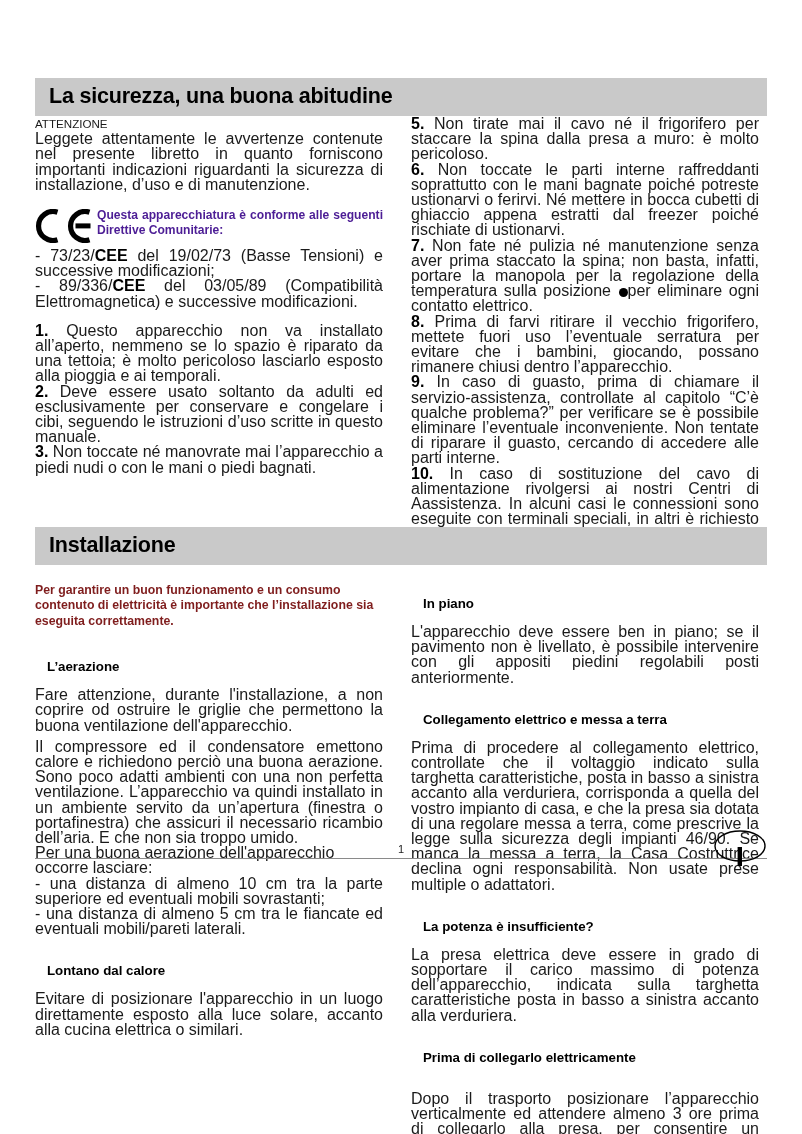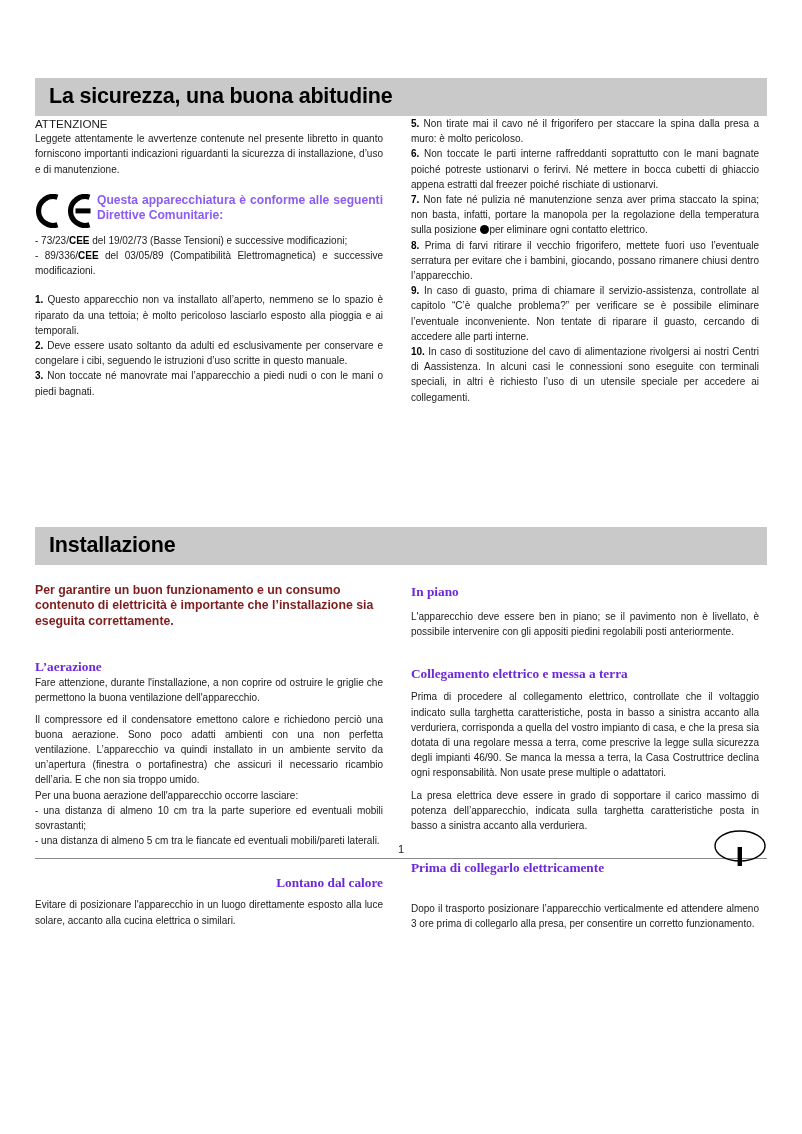"5. Non tirate mai il" p { font-size: 10px -> 16px }
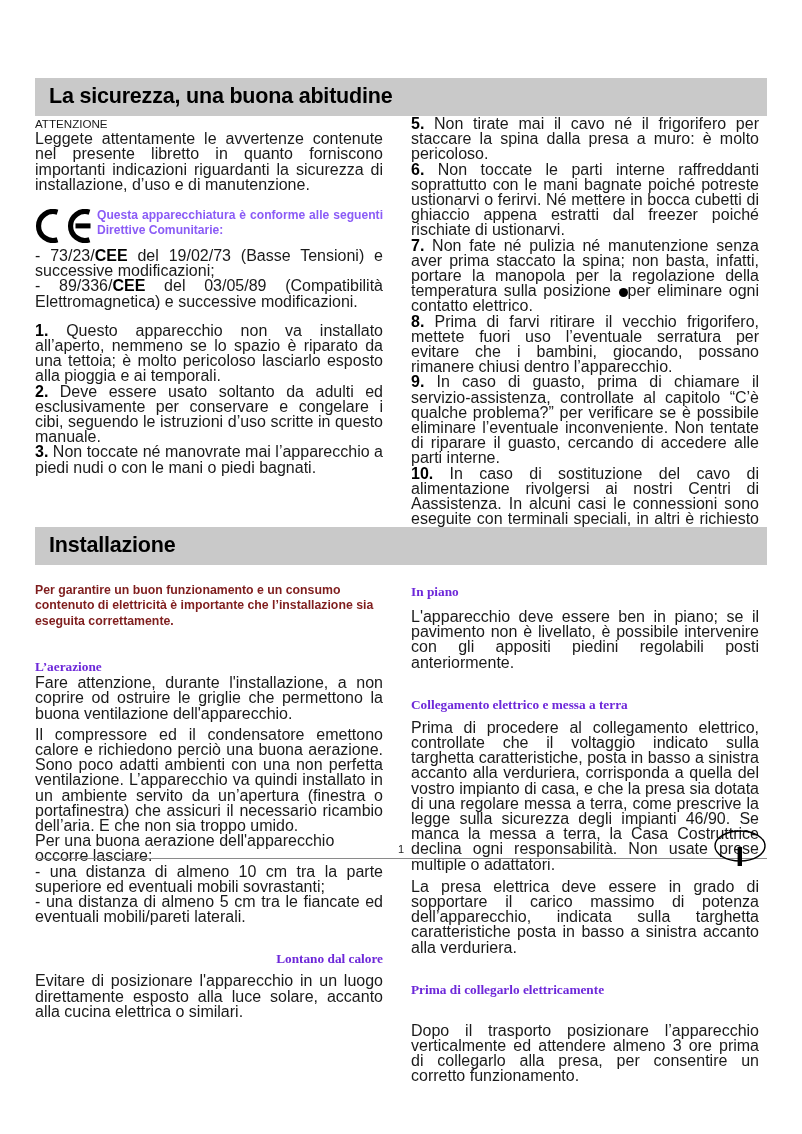"Questa apparecchiatura è conforme alle" .ce-text { color: #8b5cf6 -> #4c1d95 }
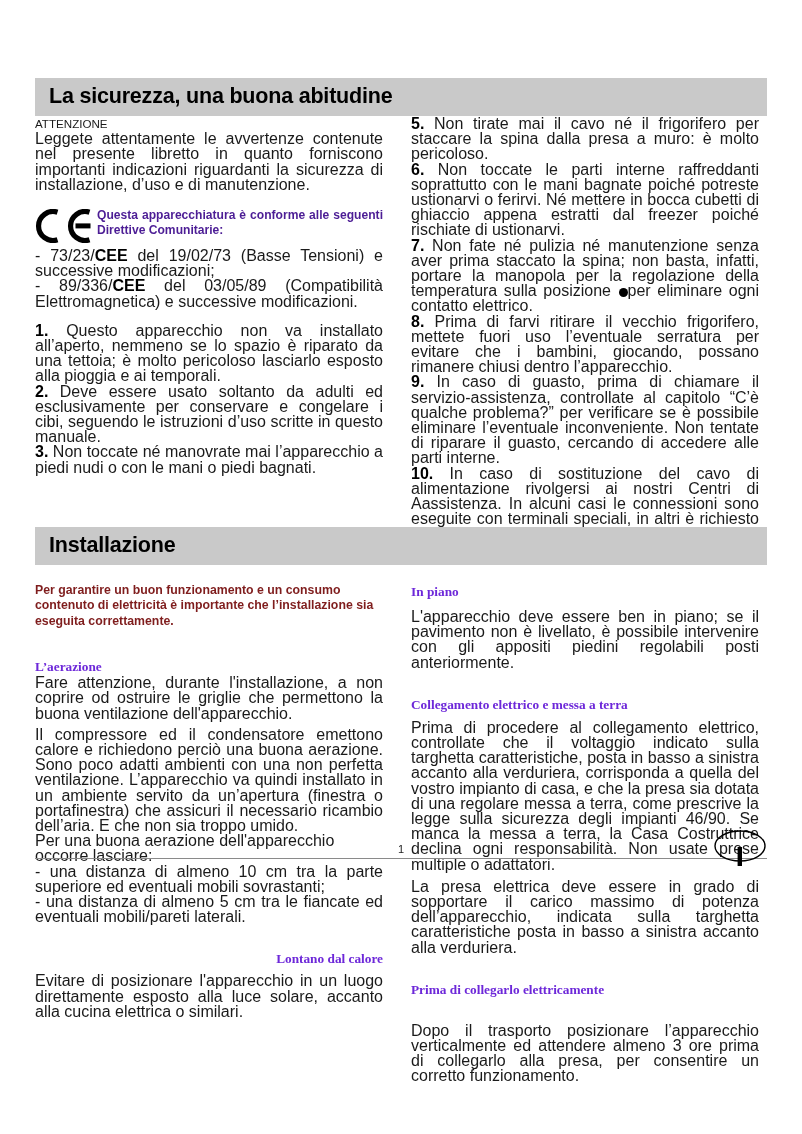"In piano" .sub { color: #6d28d9 -> #000000; font-family: Liberation Serif, serif -> none; margin: 0 -> 12px }
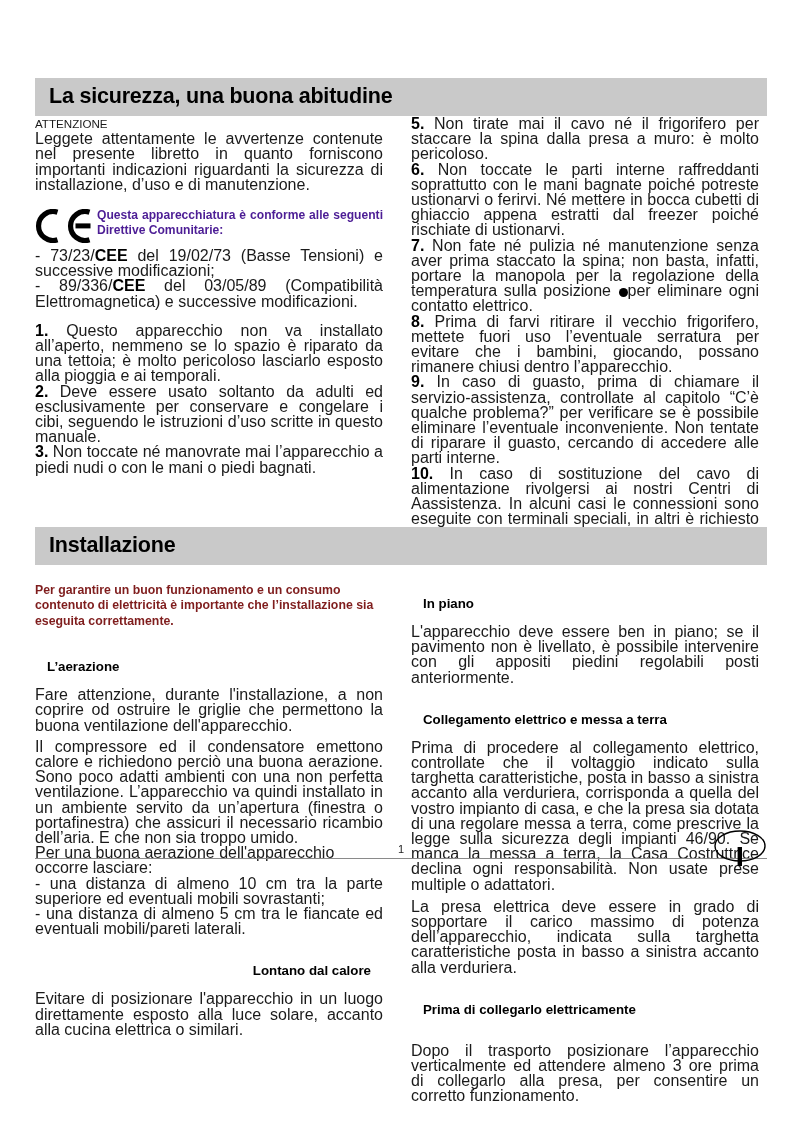"La potenza è insufficiente?" div.sub { html: none -> <div>La potenza è insufficiente?</div> }
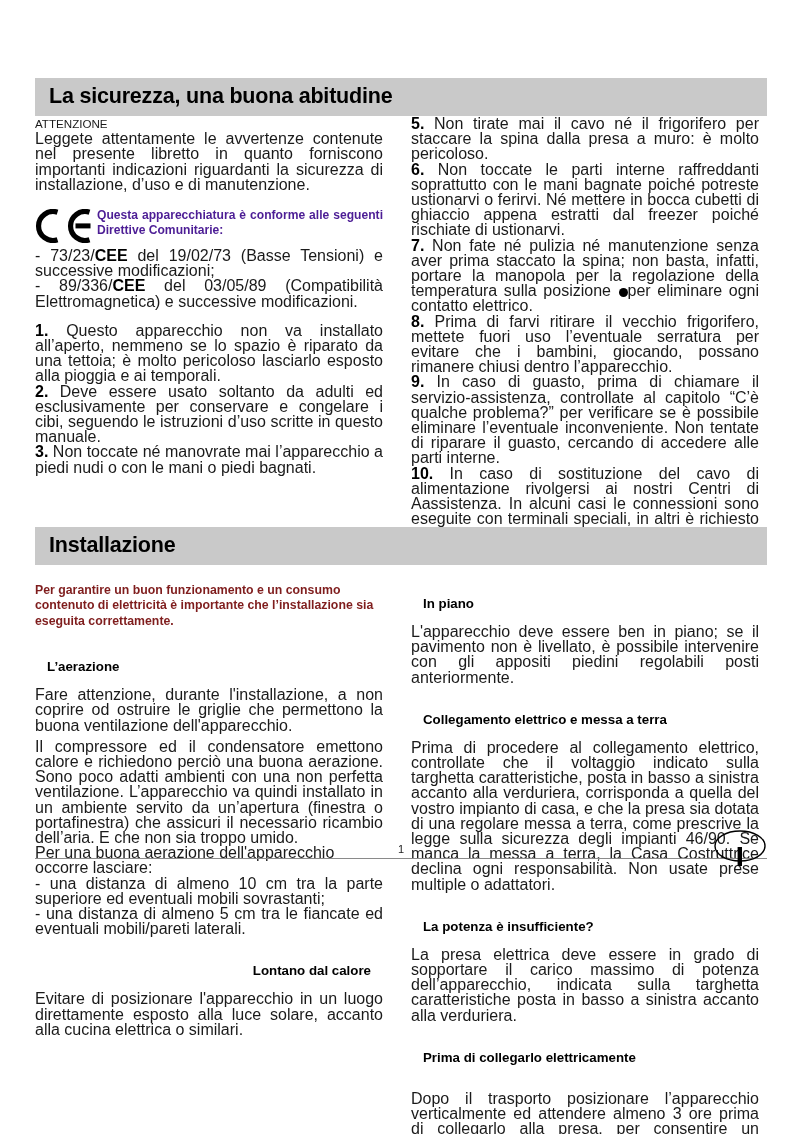"Lontano dal calore" div.sub { text-align: right -> none }
